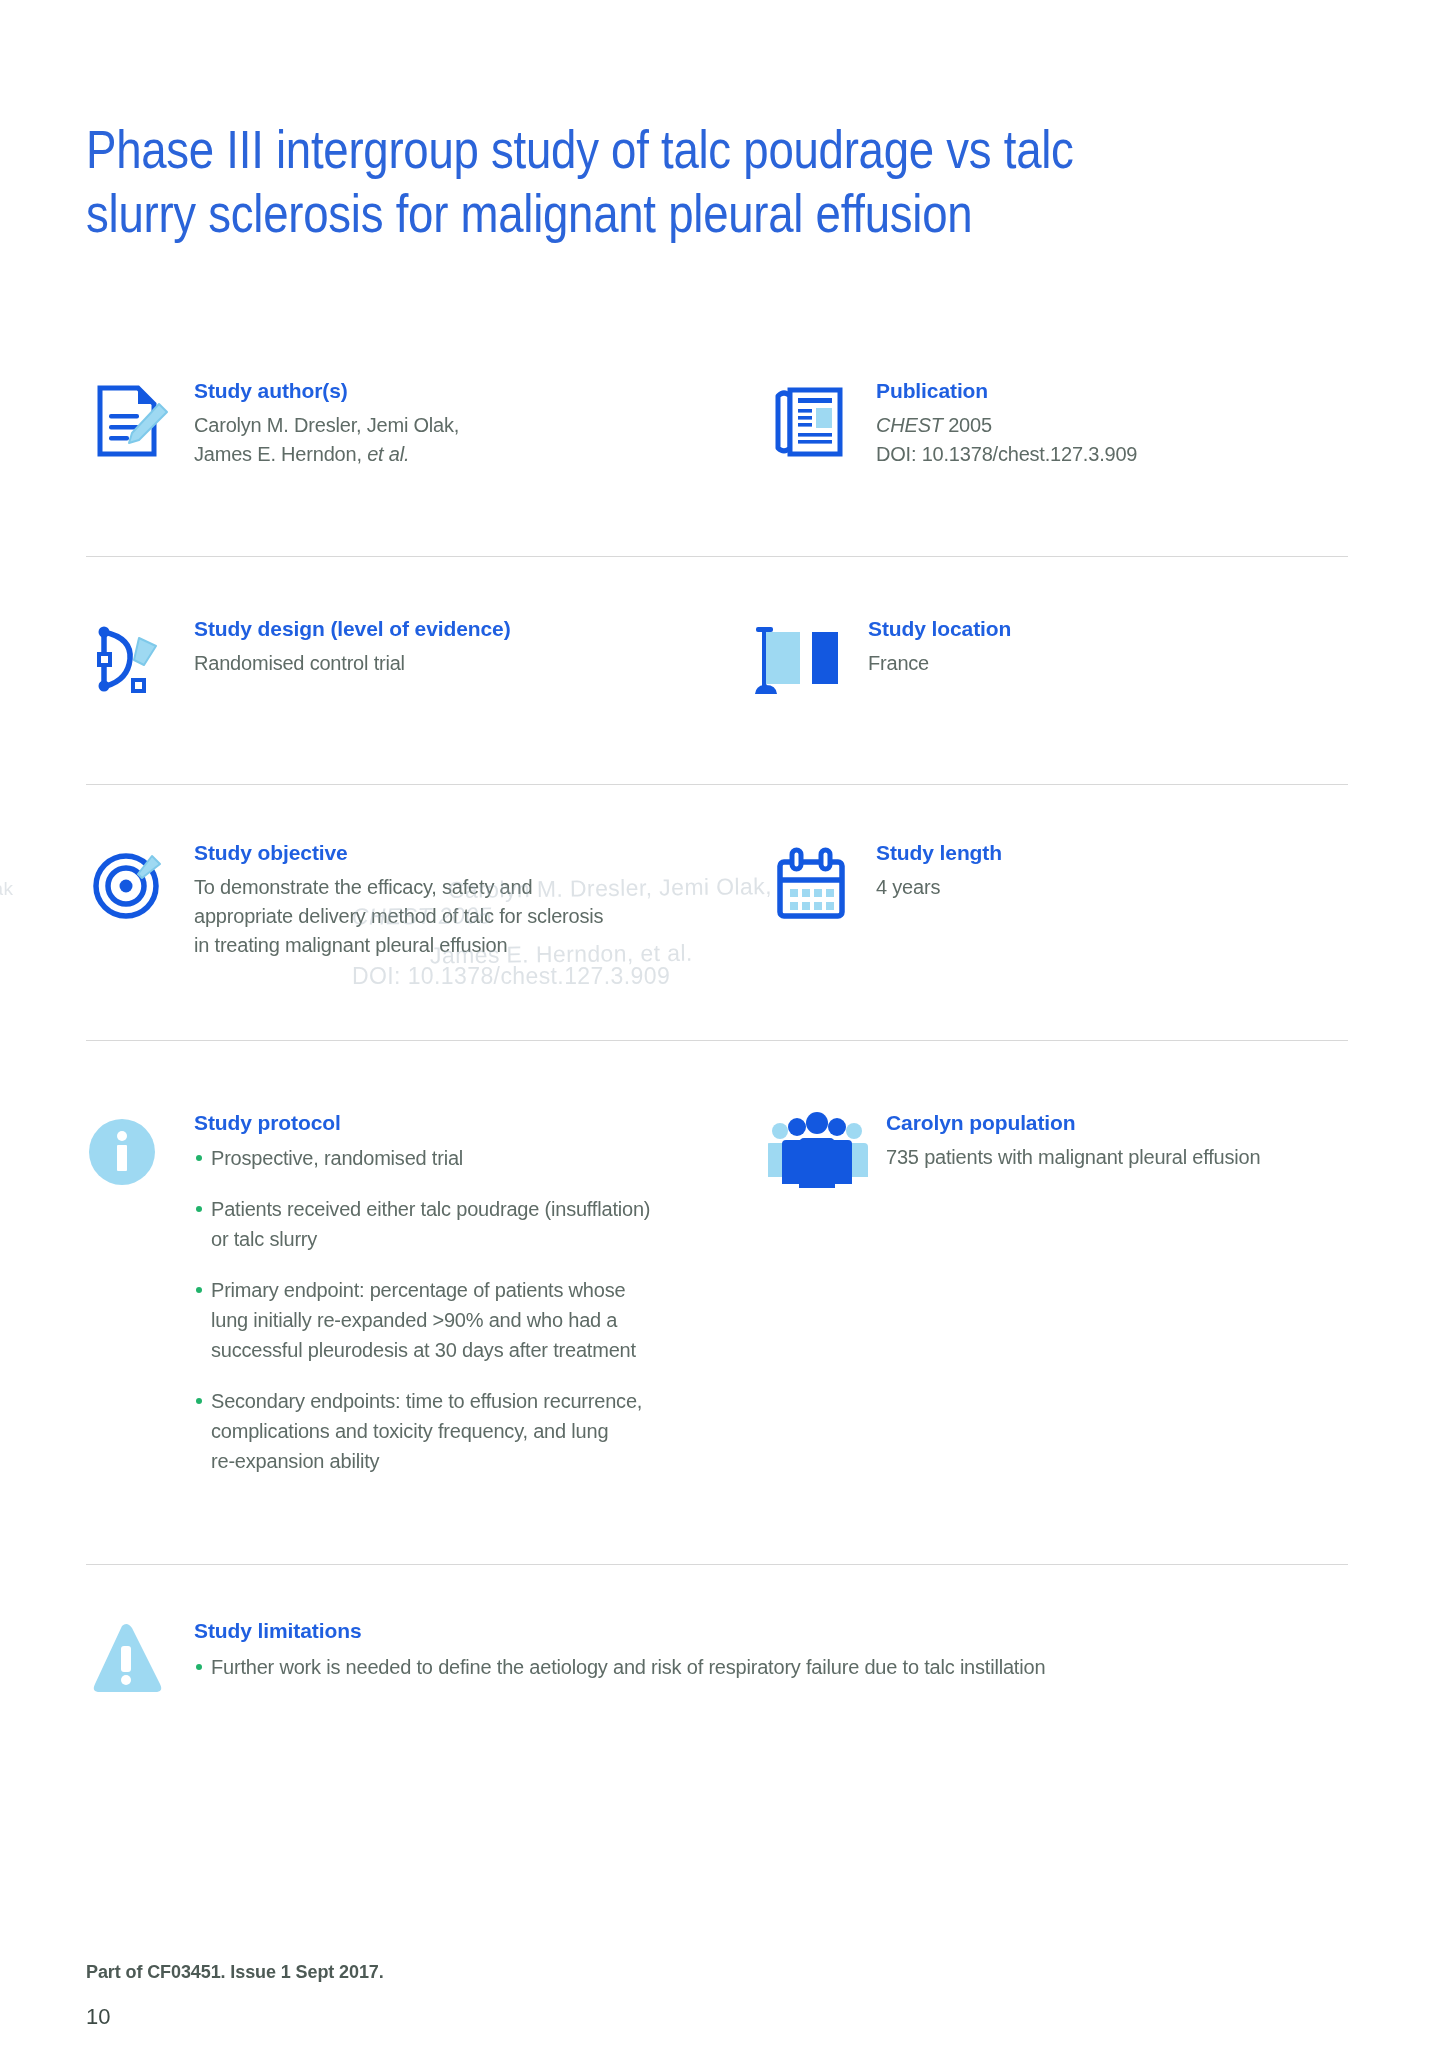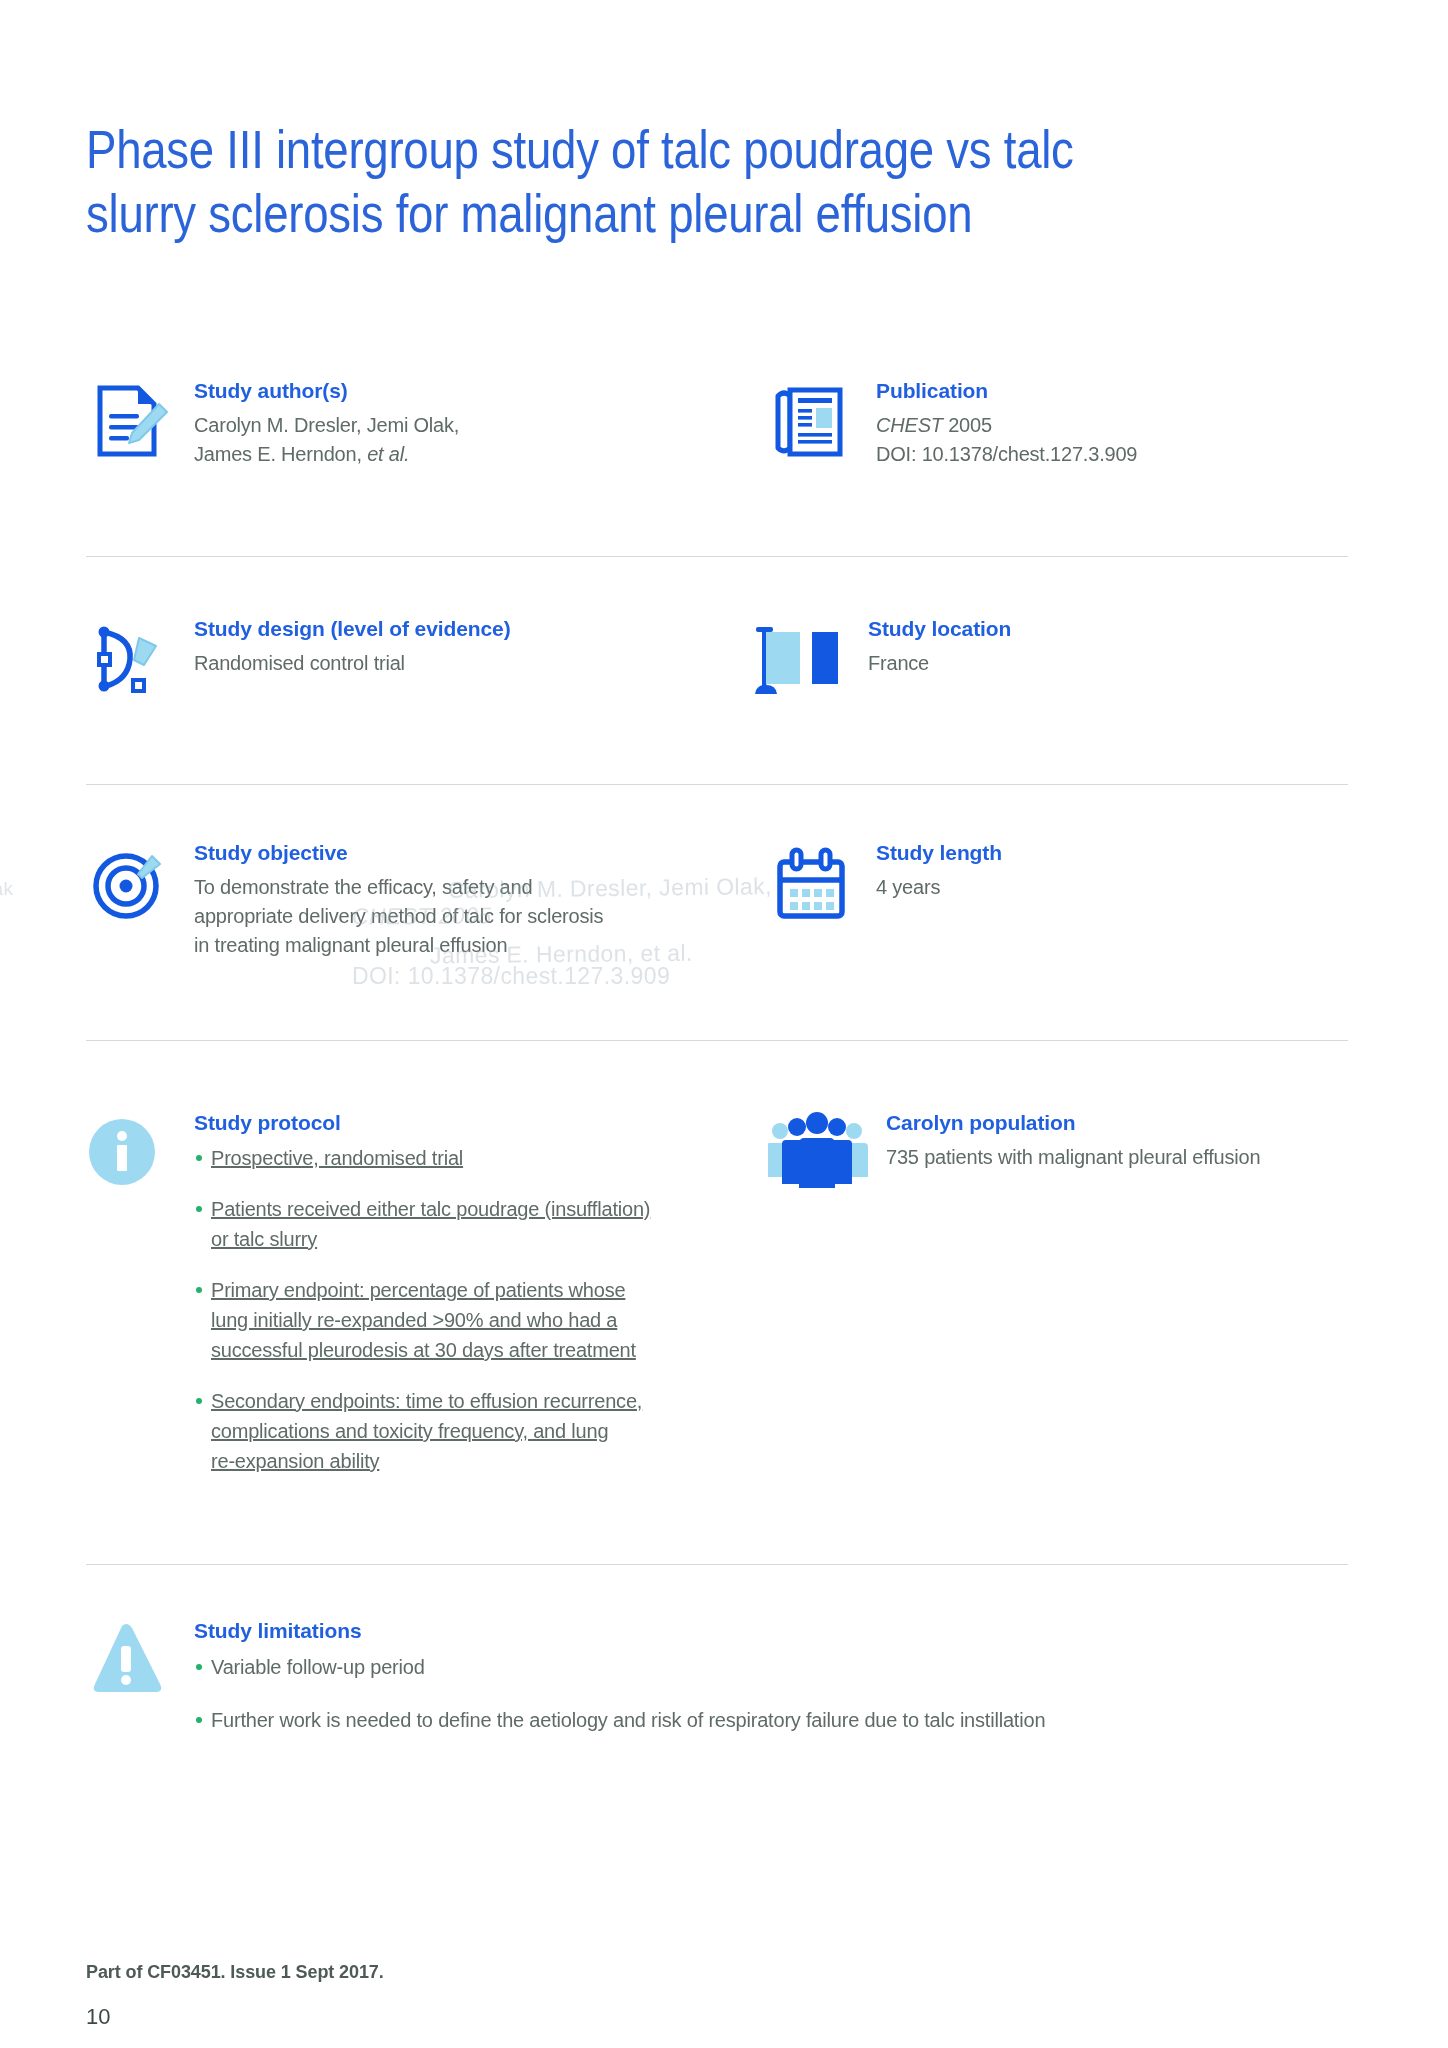"Prospective, randomised trial" ul.bullets.tight li { text-decoration: underline -> none }
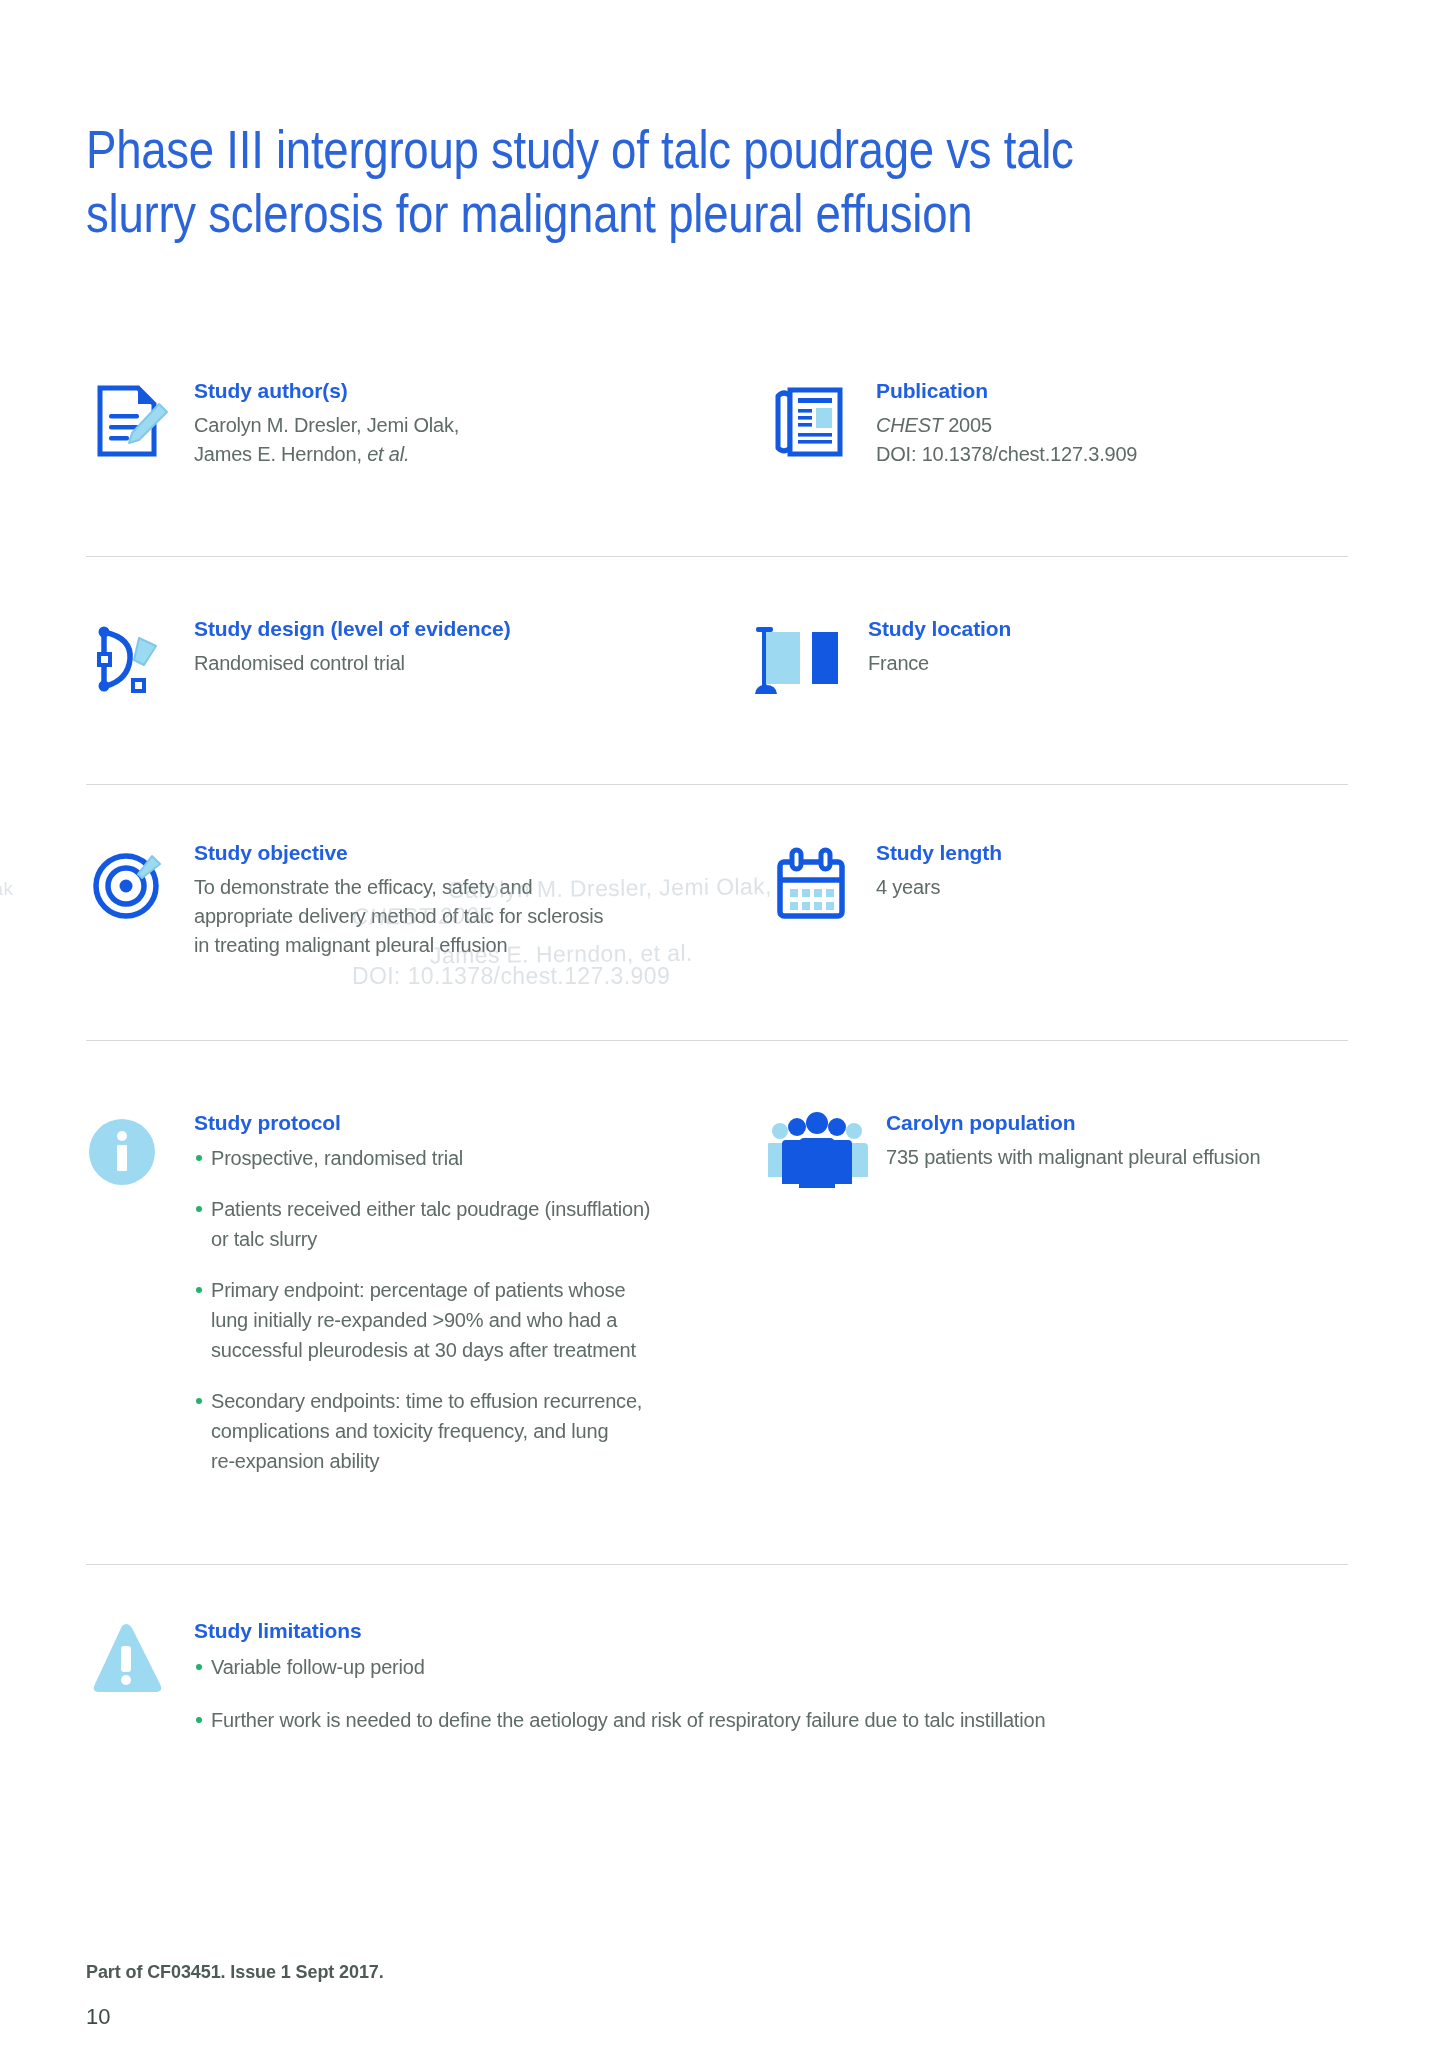"Variable follow-up period" li { html: <li>Variable follow-up period</li> -> none }
